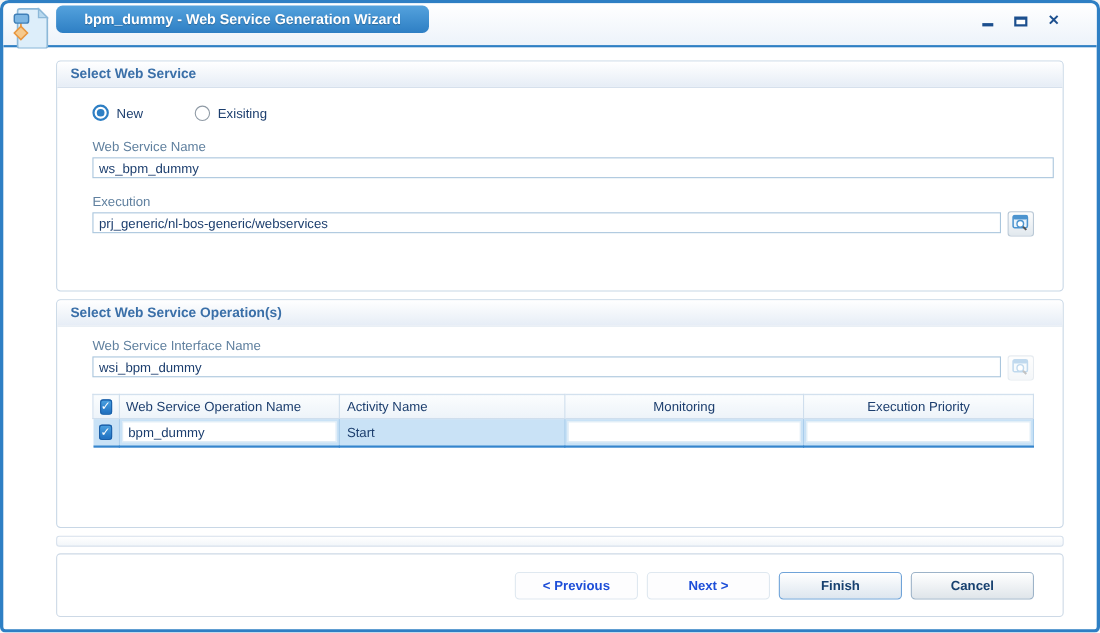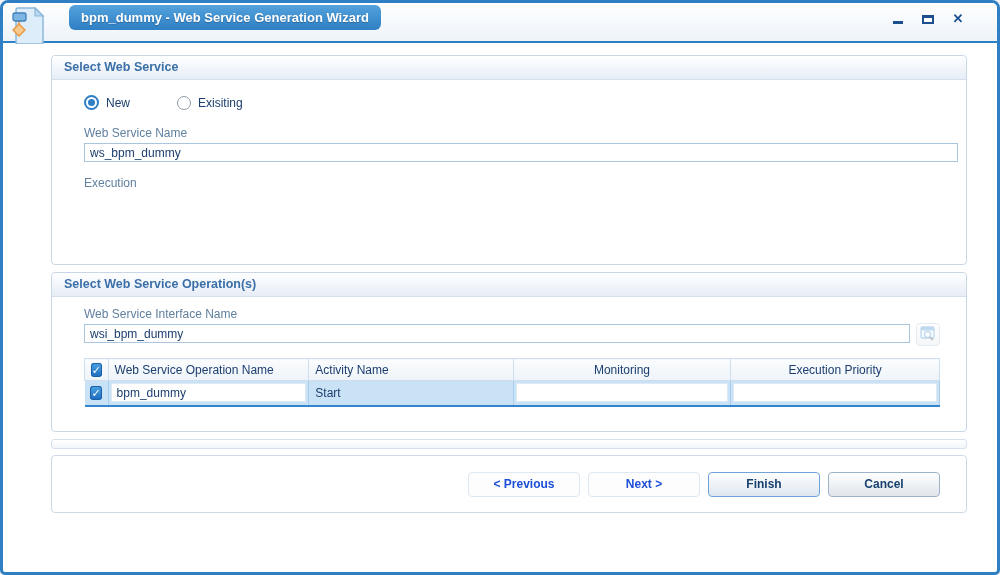"bpm_dummy - Web Service Generation" .title-tab { left: 66px -> 48px; width: 312px -> 339px }
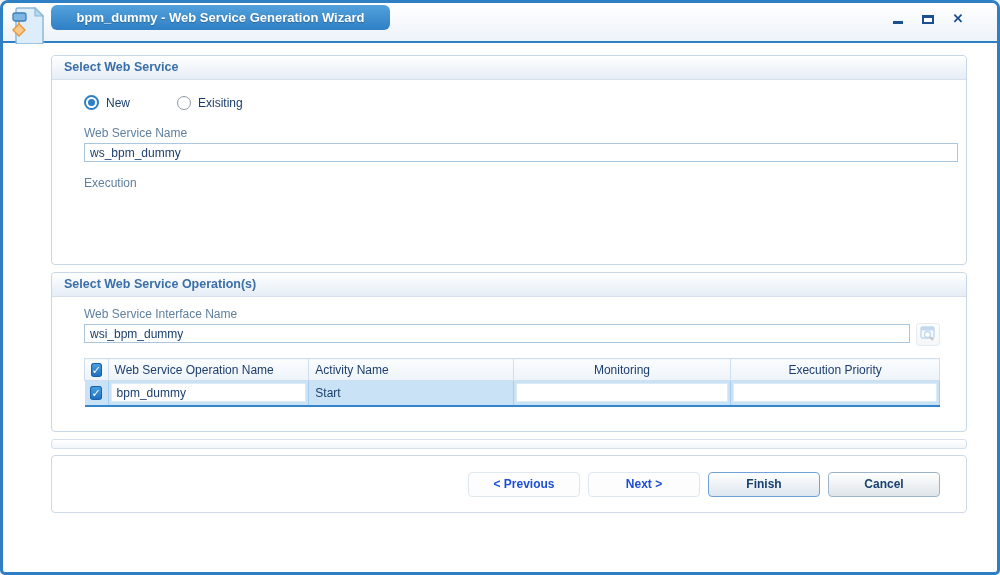"prj_generic/nl-bos-generic/webservices" div.input-row { html: none -> <div> <input> <button> <span> <svg> <rect></rect> <rect></rect> <circle></circle> <line></line> </svg> </span> </button> </div> }
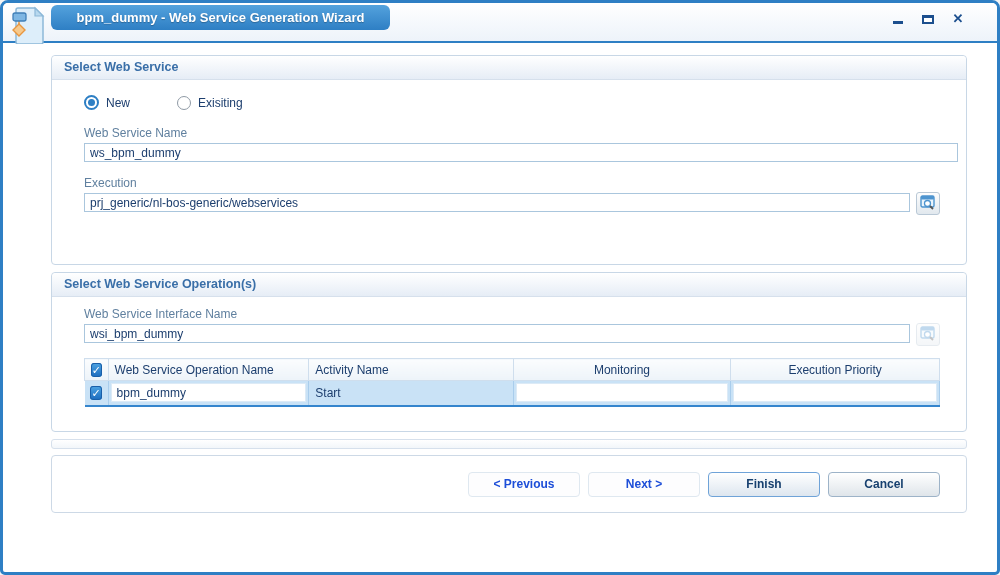"Select Web Service Operation(s)" .panel-2 { height: 160px -> 208px }
